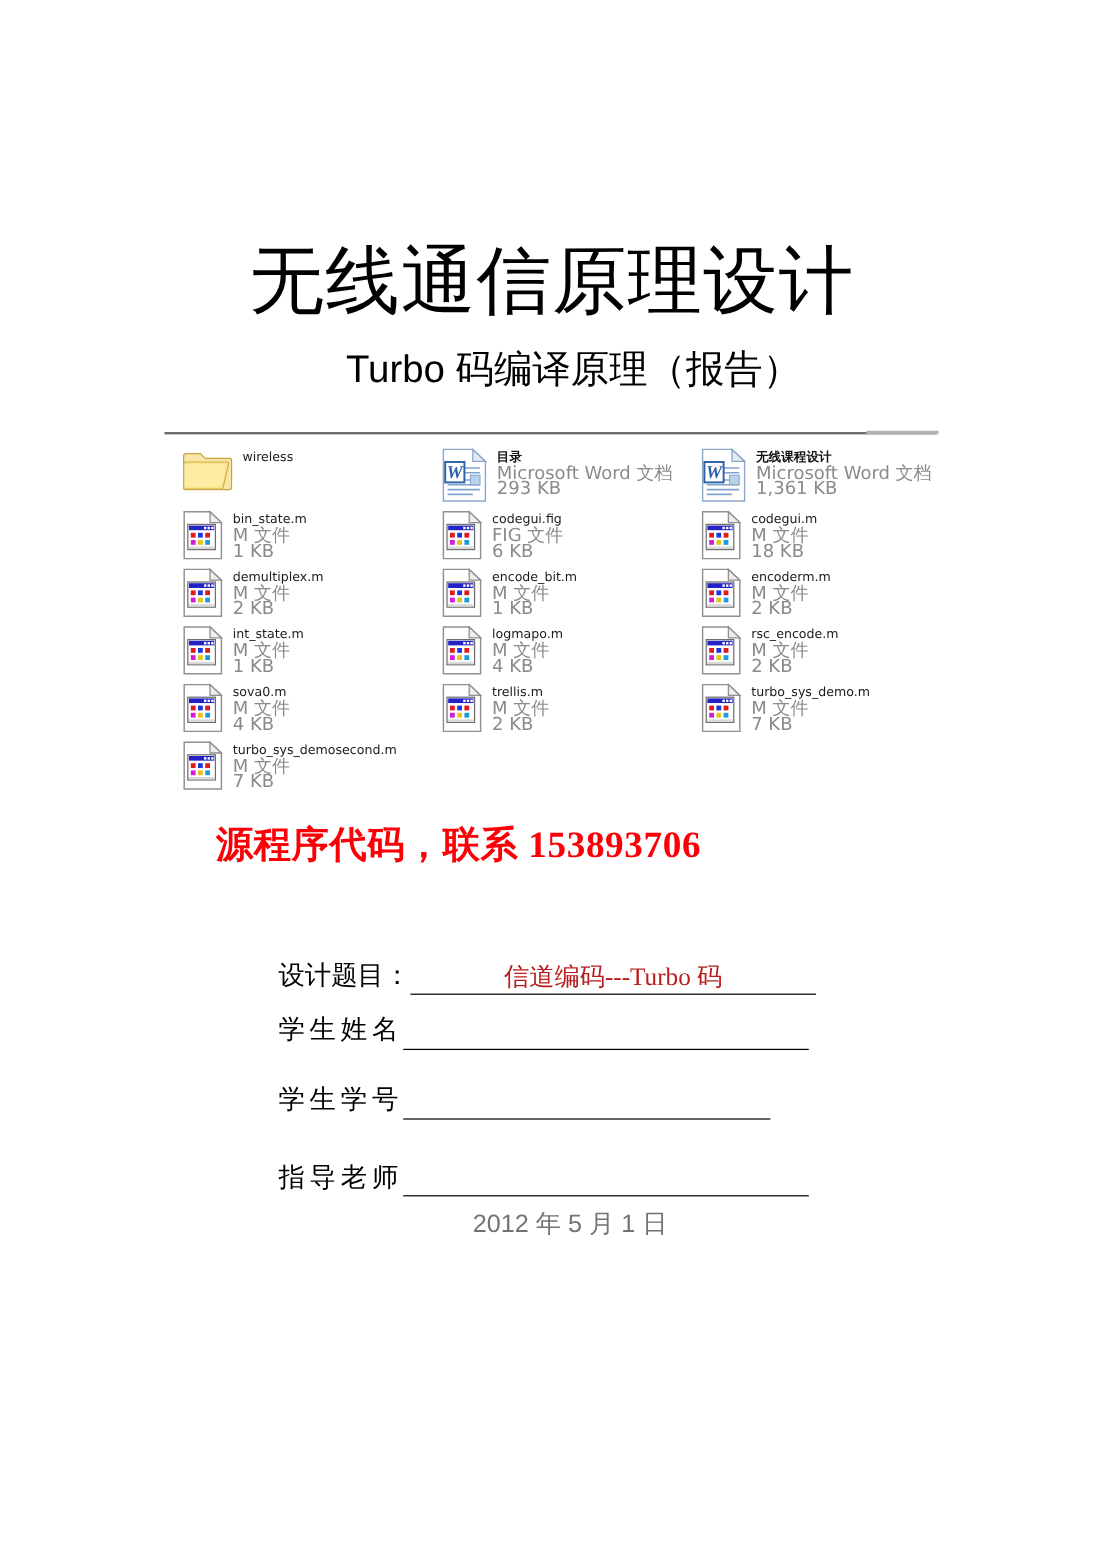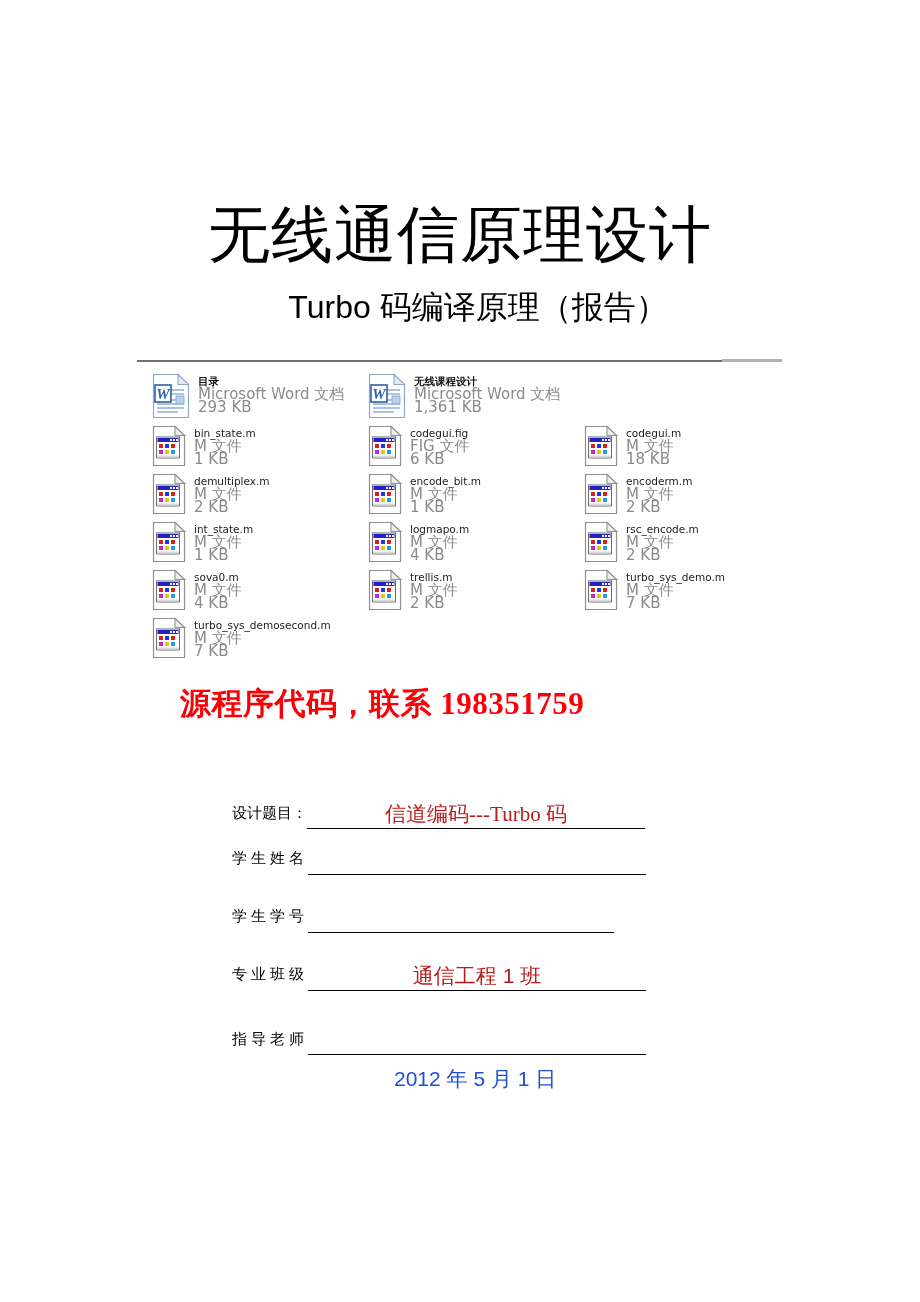"wireless" div.file-cell { html: none -> <div> <span><svg> <path></path> <path></path> <path></path> </svg></span> <div> <div>wireless</div> </div> </div> }
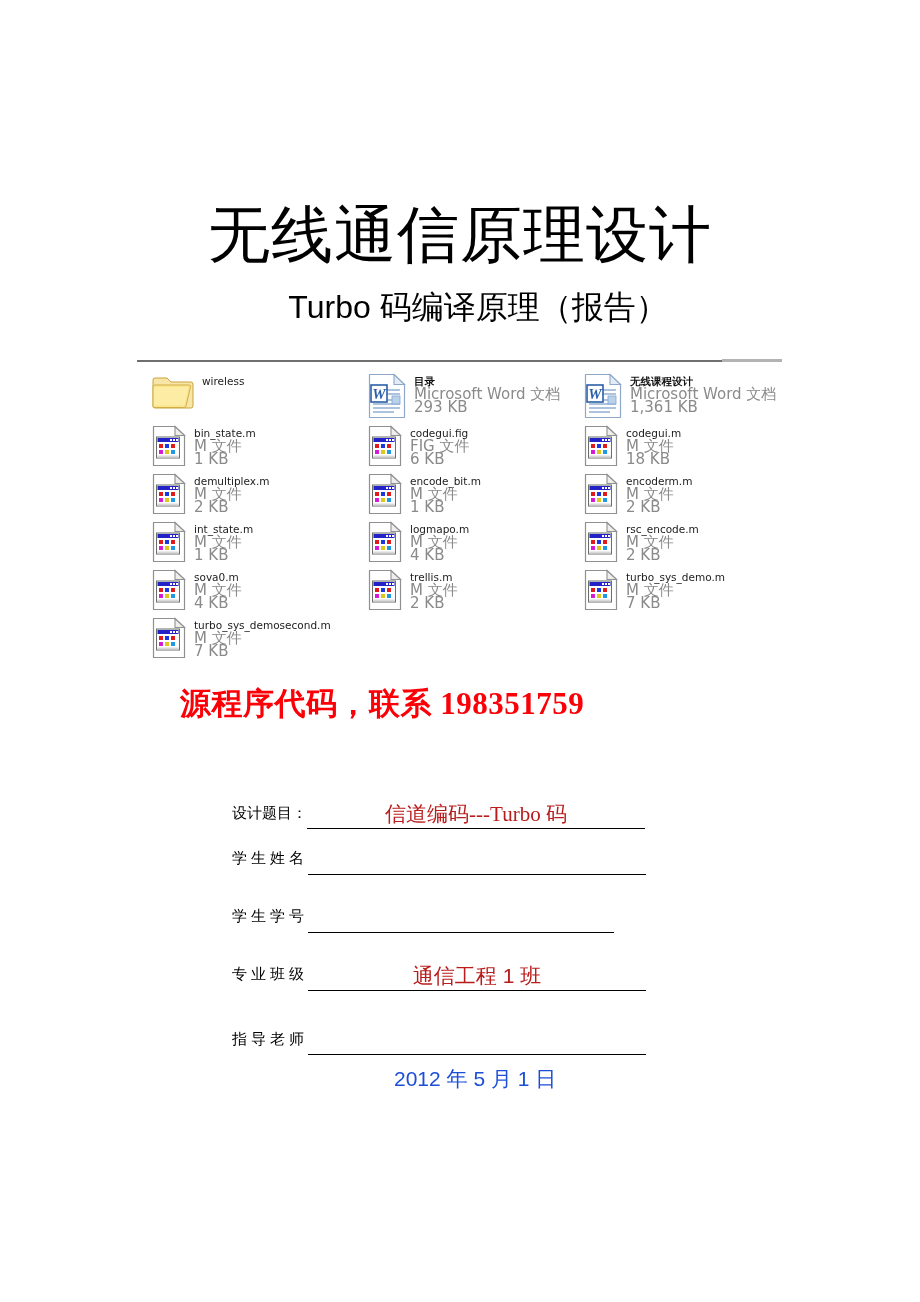"源程序代码，联系 198351759" div.notice { text: 198351759 -> 153893706 }
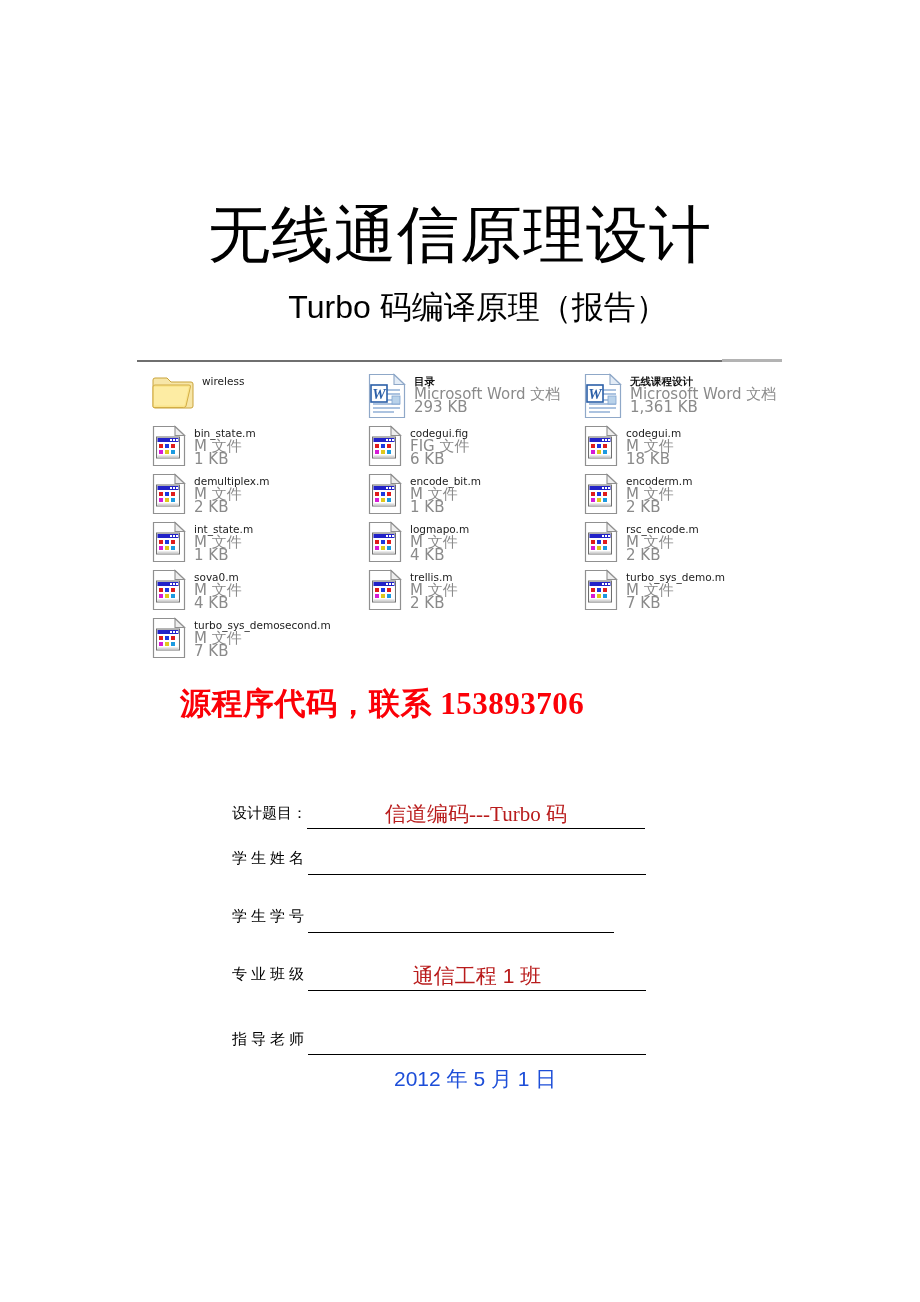"设计题目：" .form-label { font-size: 15px -> 22px }
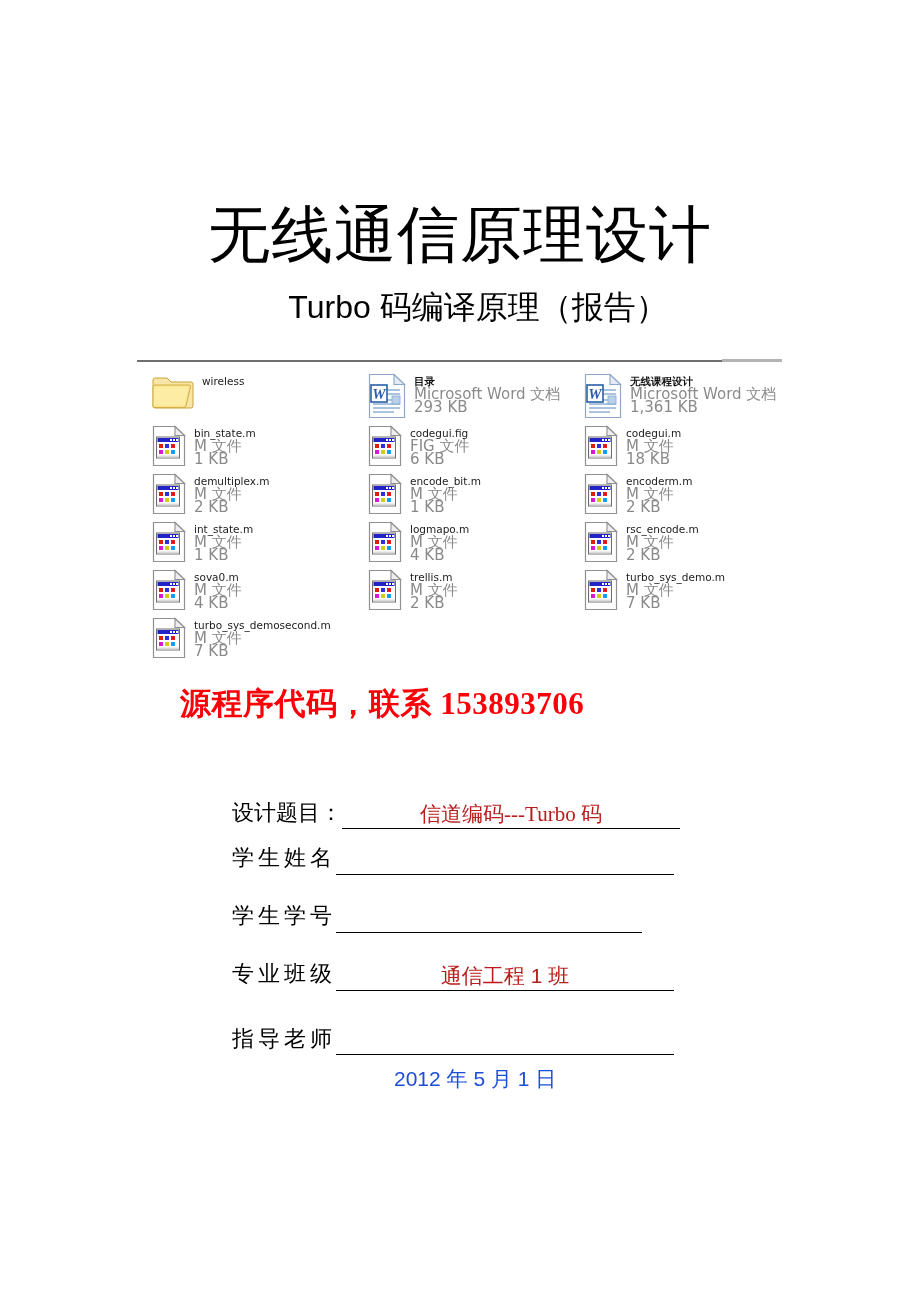"专业班级" div.form-row { html: <div> <span>专业班级</span> <span>通信工程 1 班</span> </div> -> none }
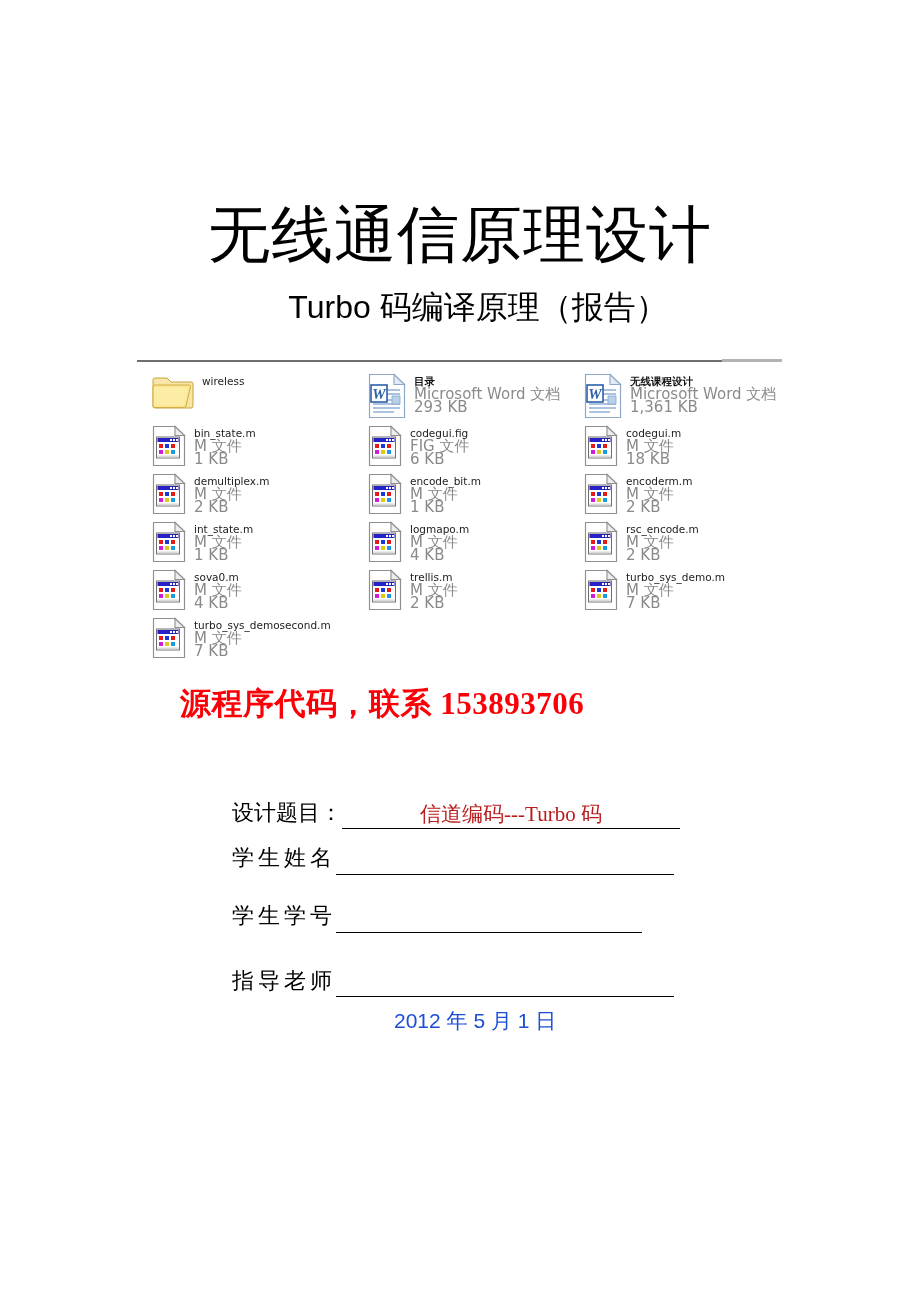"2012 年 5 月 1" .date-line { color: #1d4ed8 -> #737373 }
